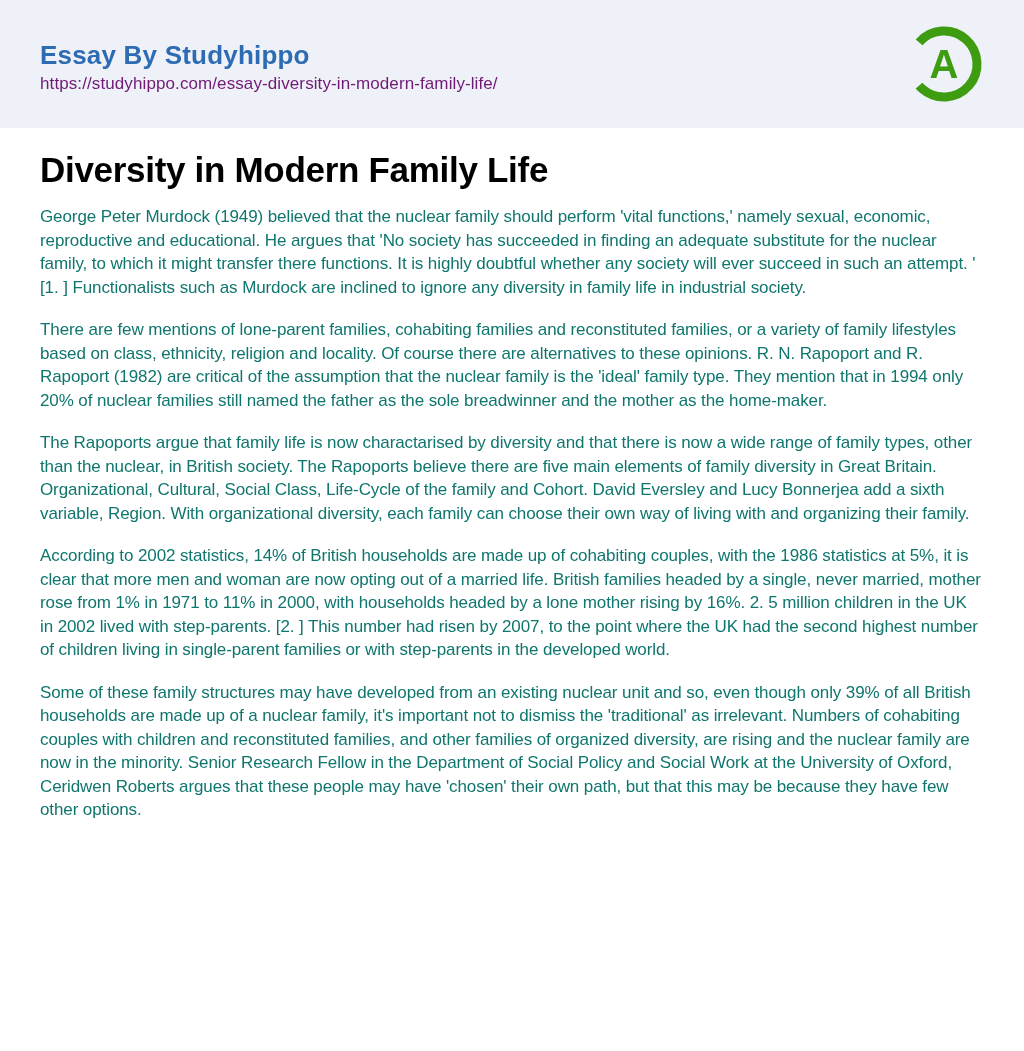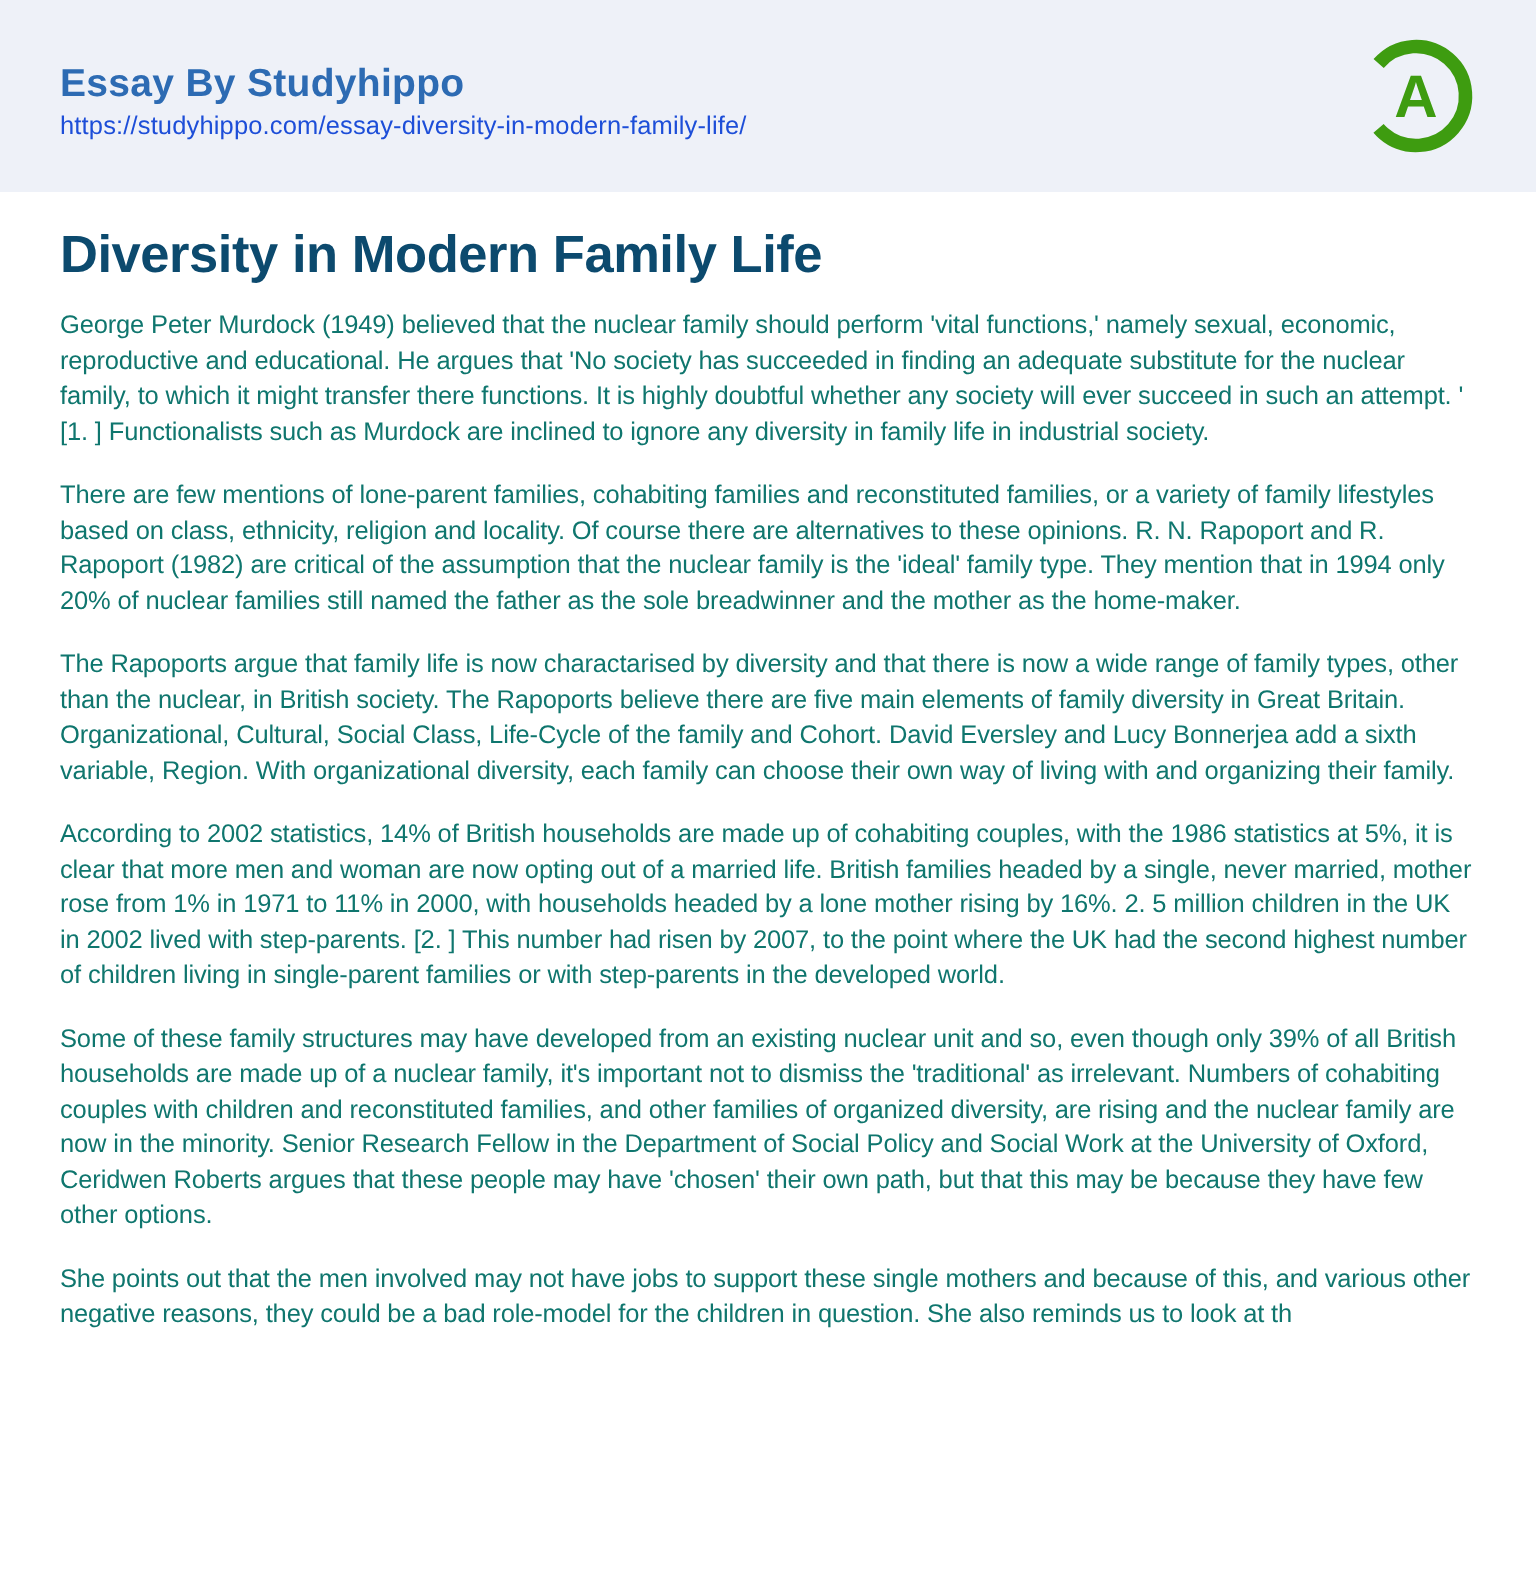"https://studyhippo.com/essay-diversity-i" .essay-url { color: #1d4ed8 -> #701a75 }
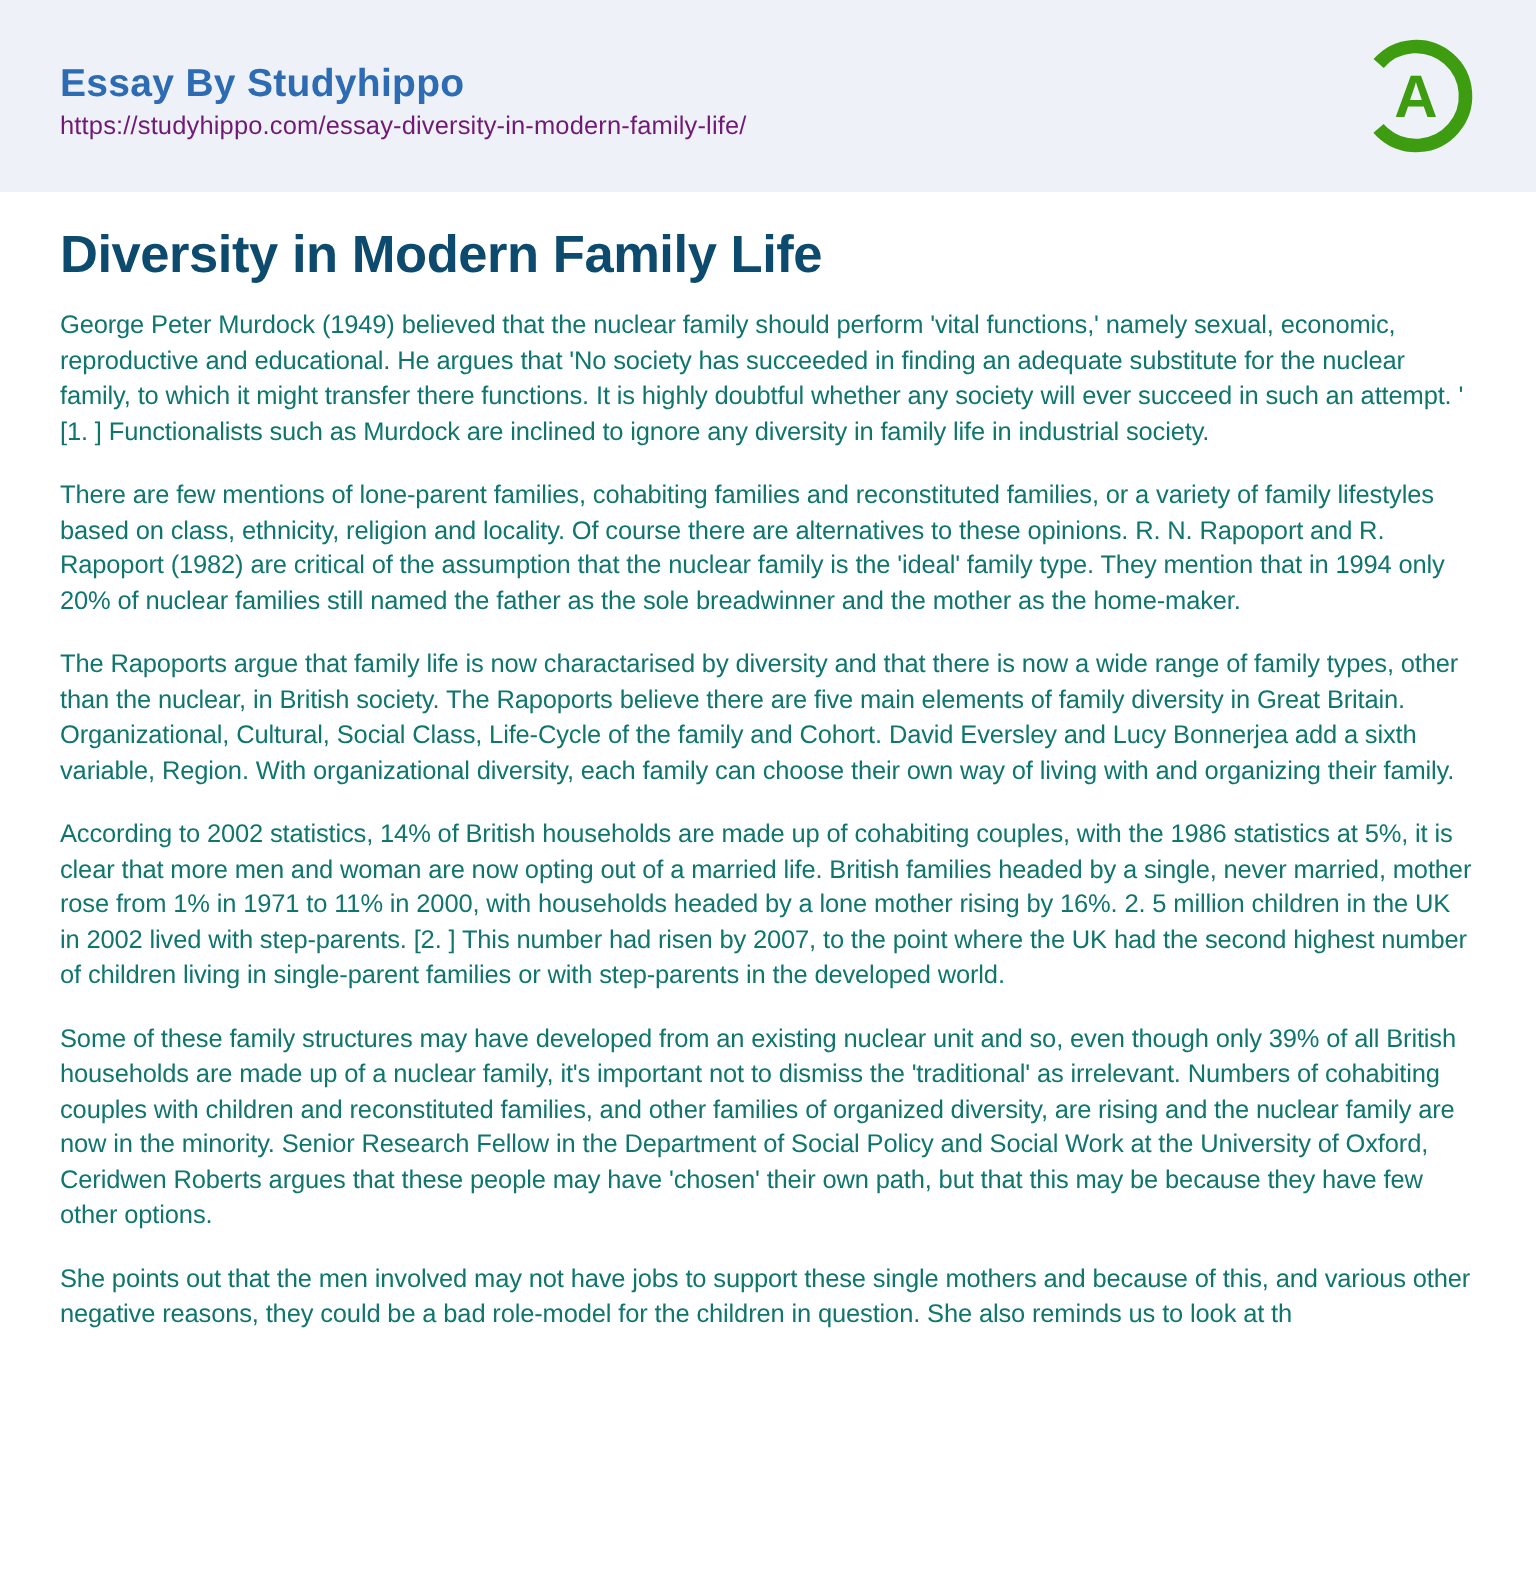"Diversity in Modern Family Life" .page-title { color: #0c4a6e -> #000000 }
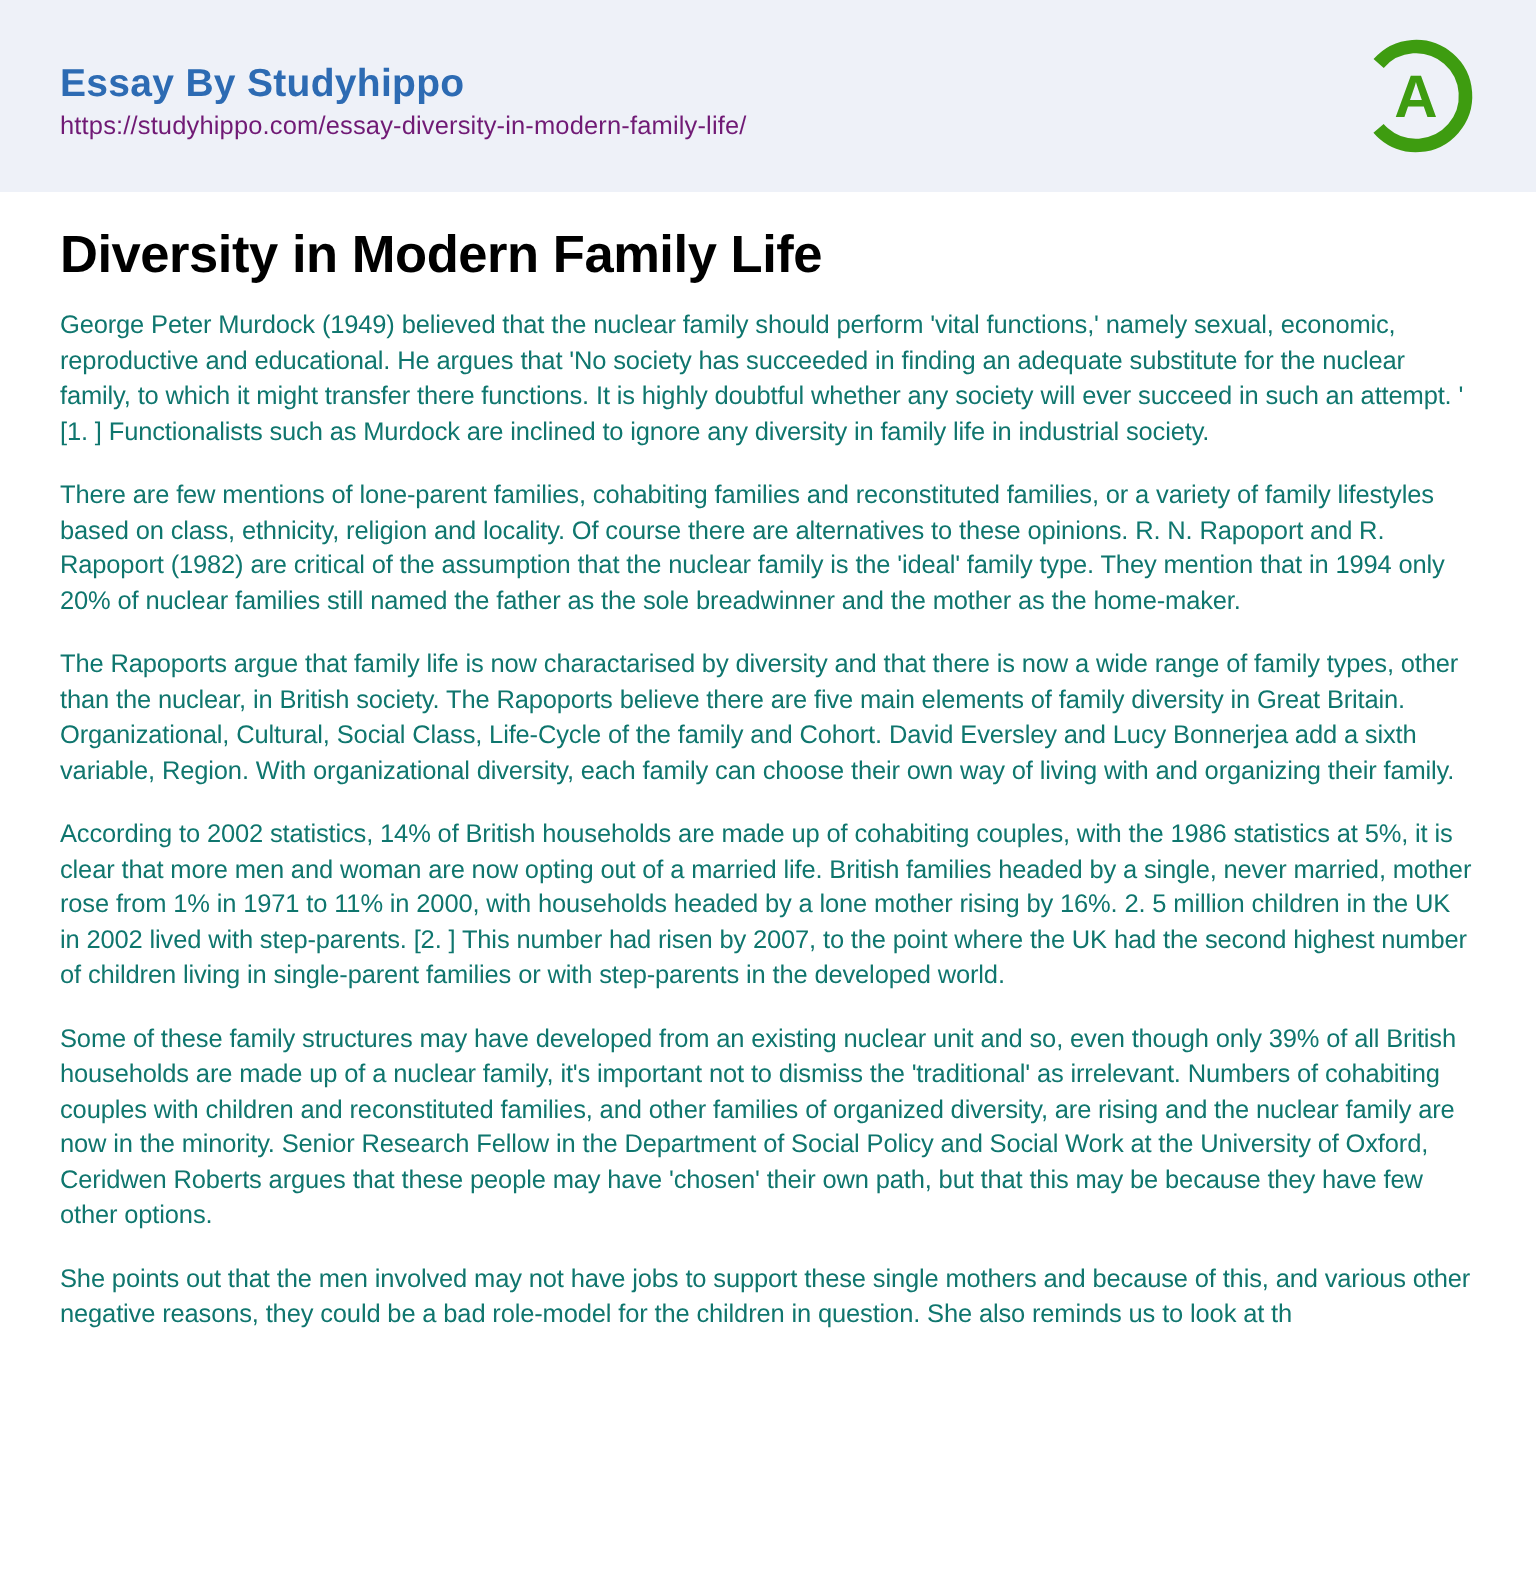"She points out that the" p.essay-paragraph { html: <p>She points out that the men involved may not have jobs to support these single mothers and because of this, and various other negative reasons, they could be a bad role-model for the children in question. She also reminds us to look at th</p> -> none }
